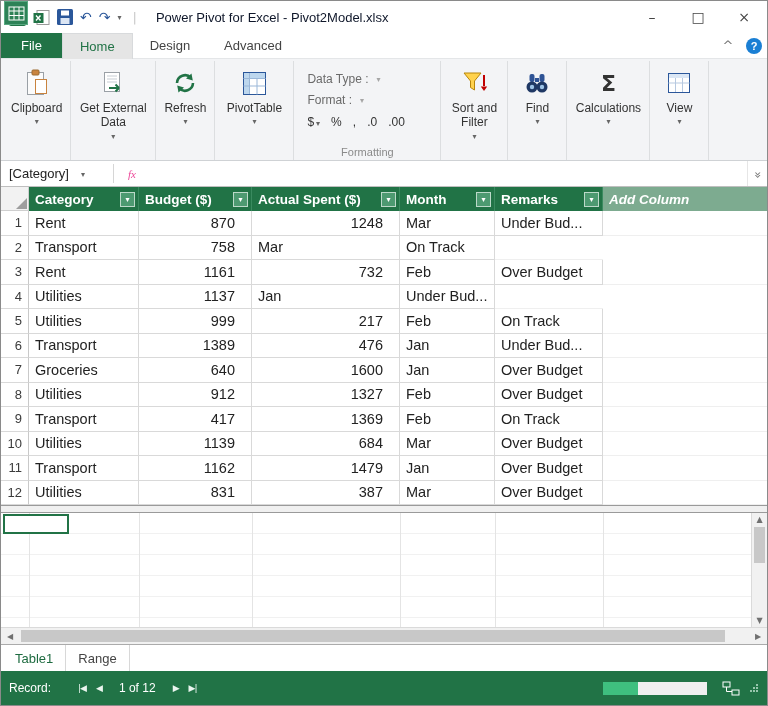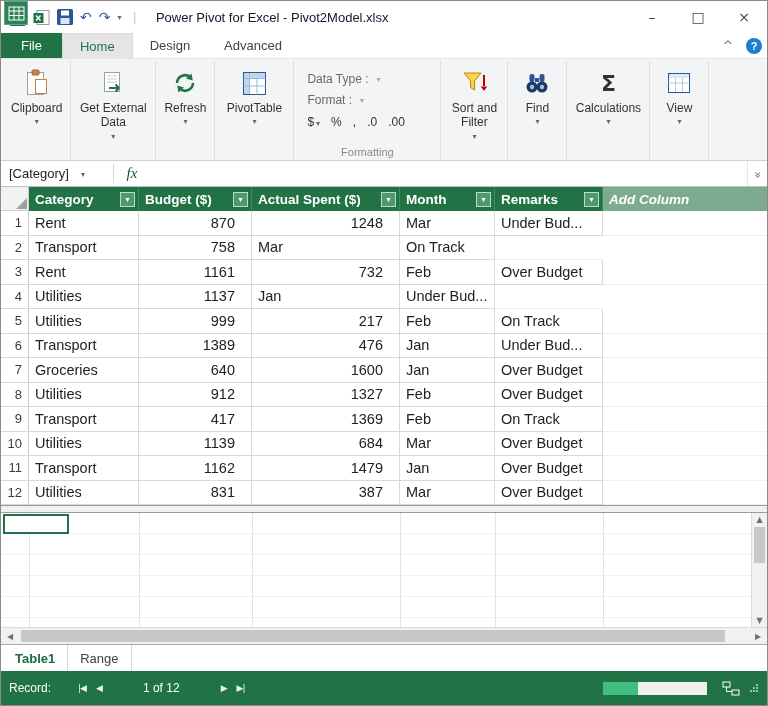"fx" .fx { color: #14532d -> #ec4899; font-size: 15px -> 11px }
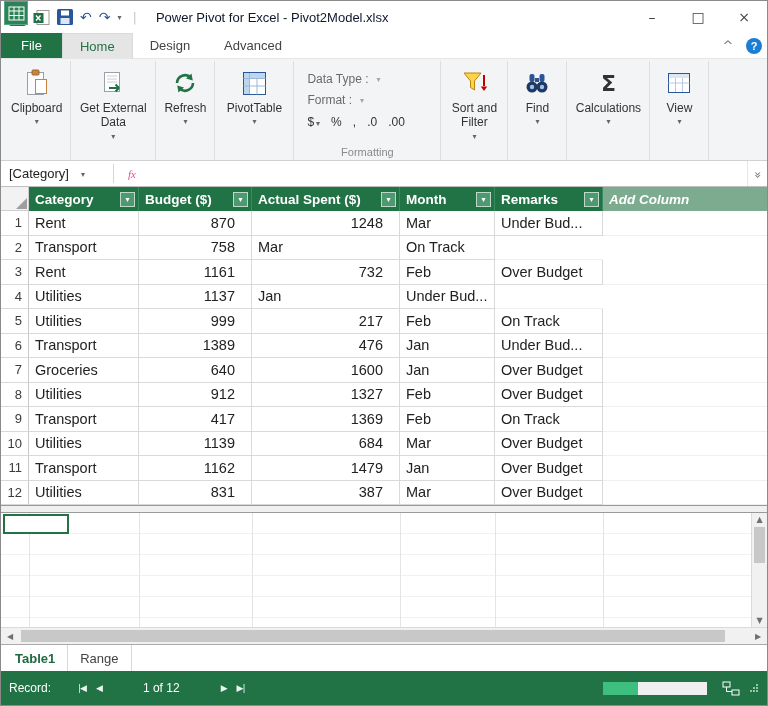"Table1" .stab.active { font-weight: bold -> normal }
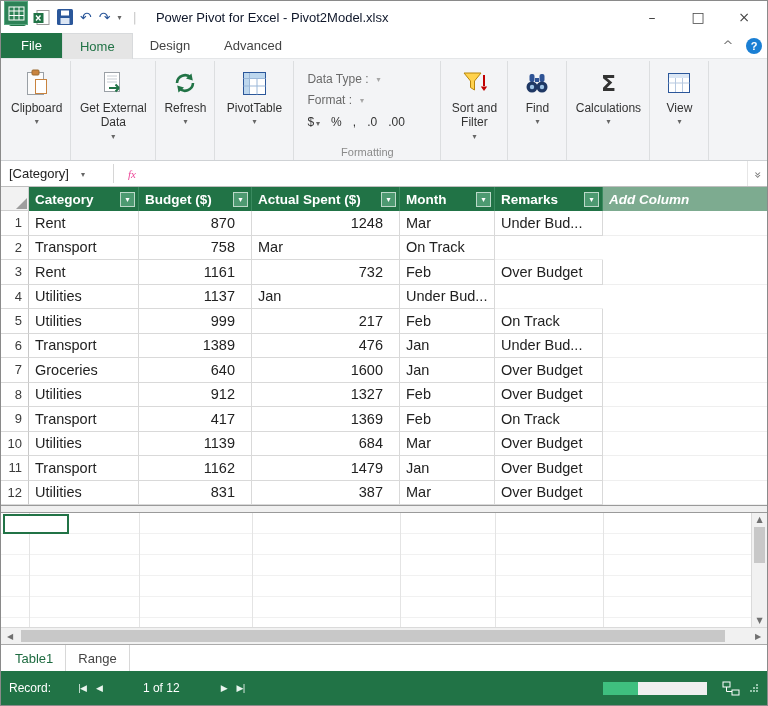"1 of 12" .pos { margin: 0 36px -> 0 12px }
